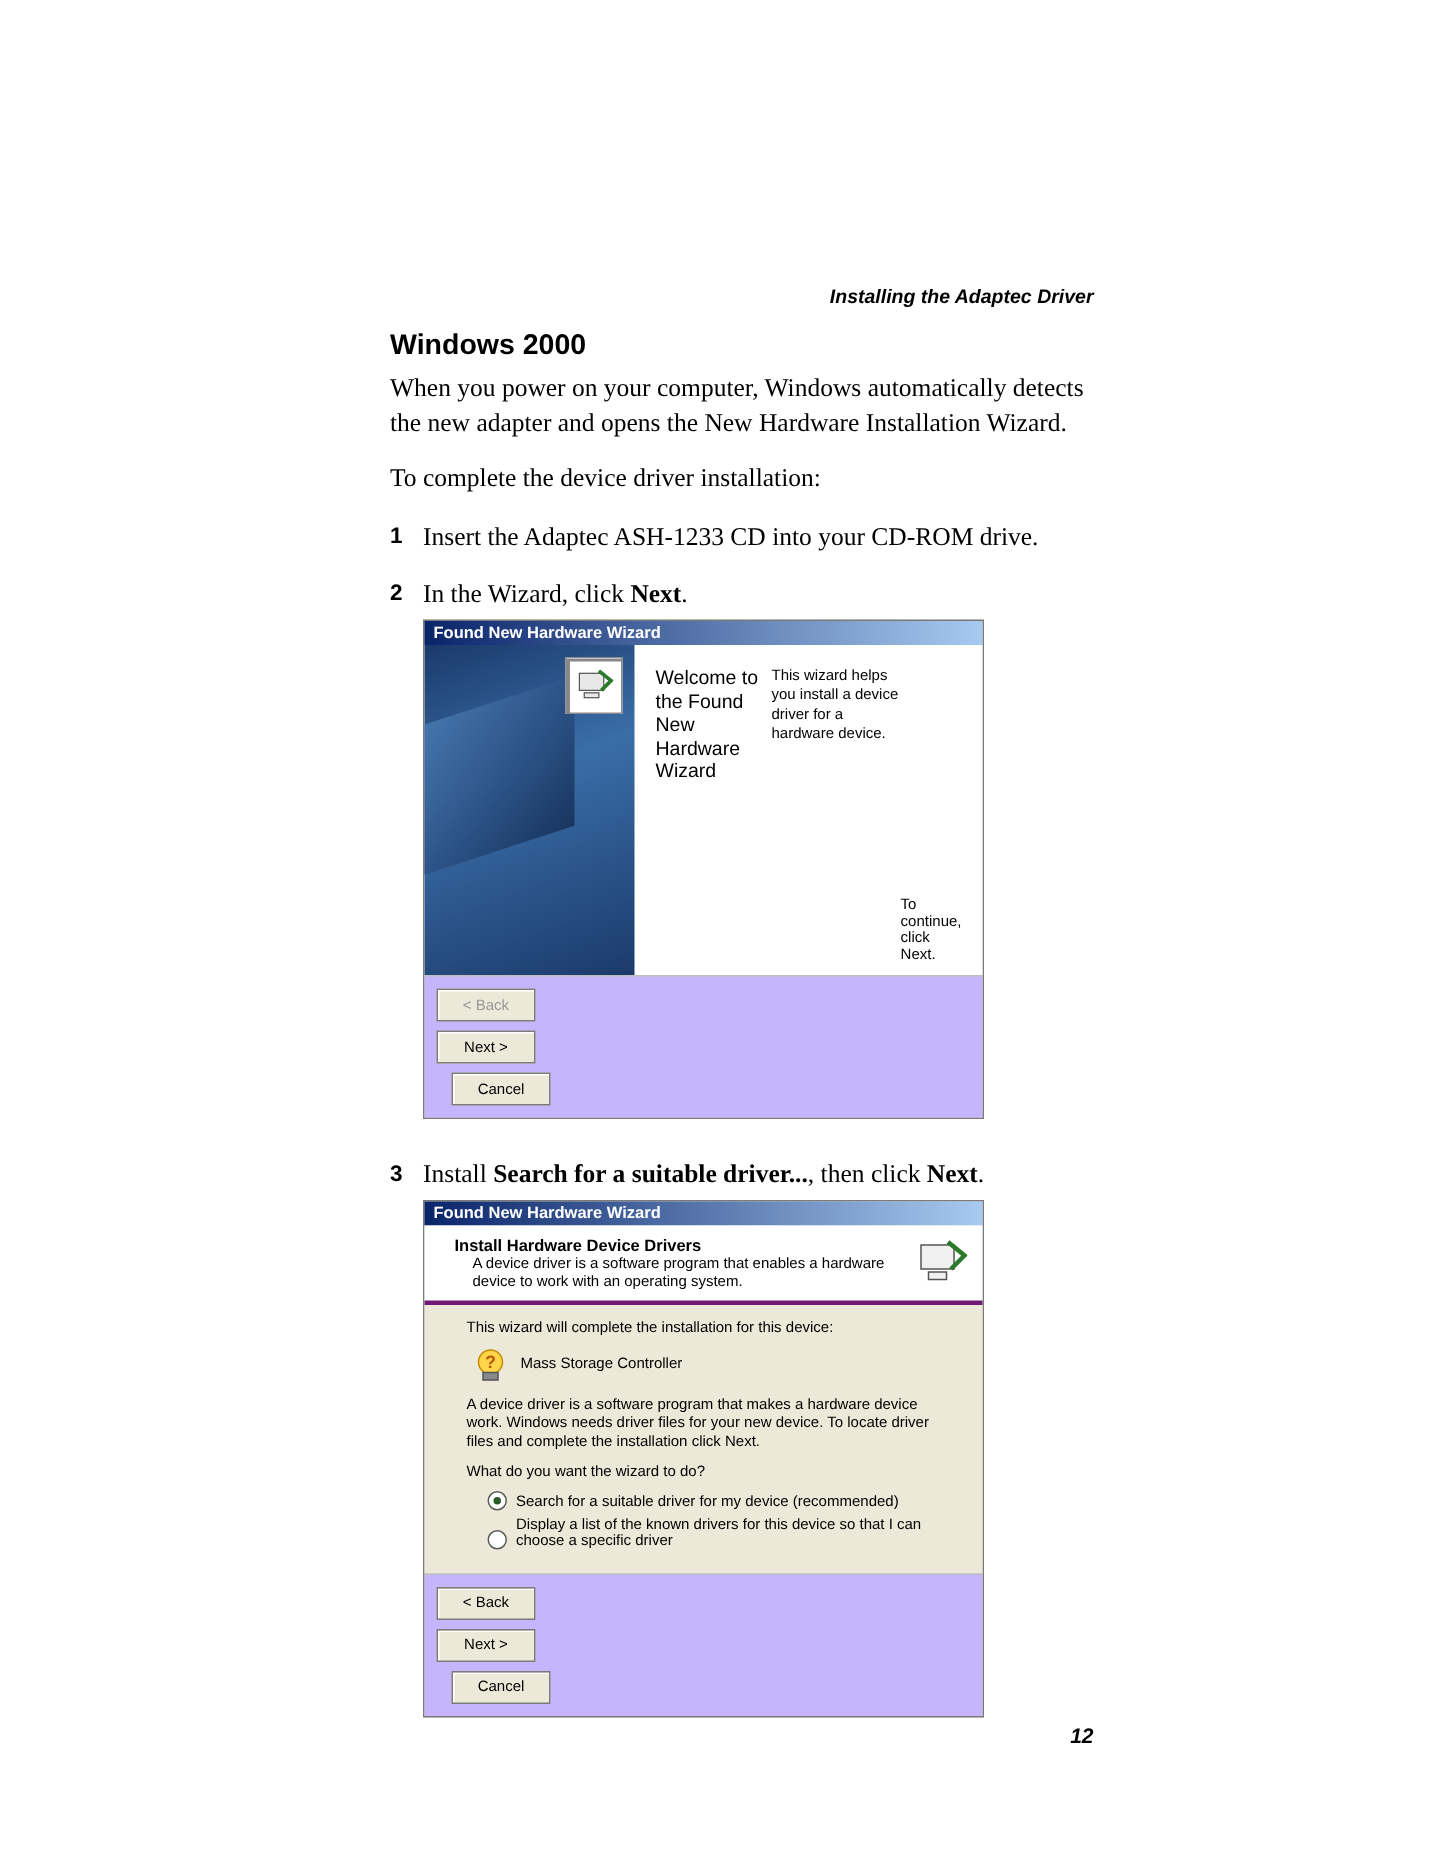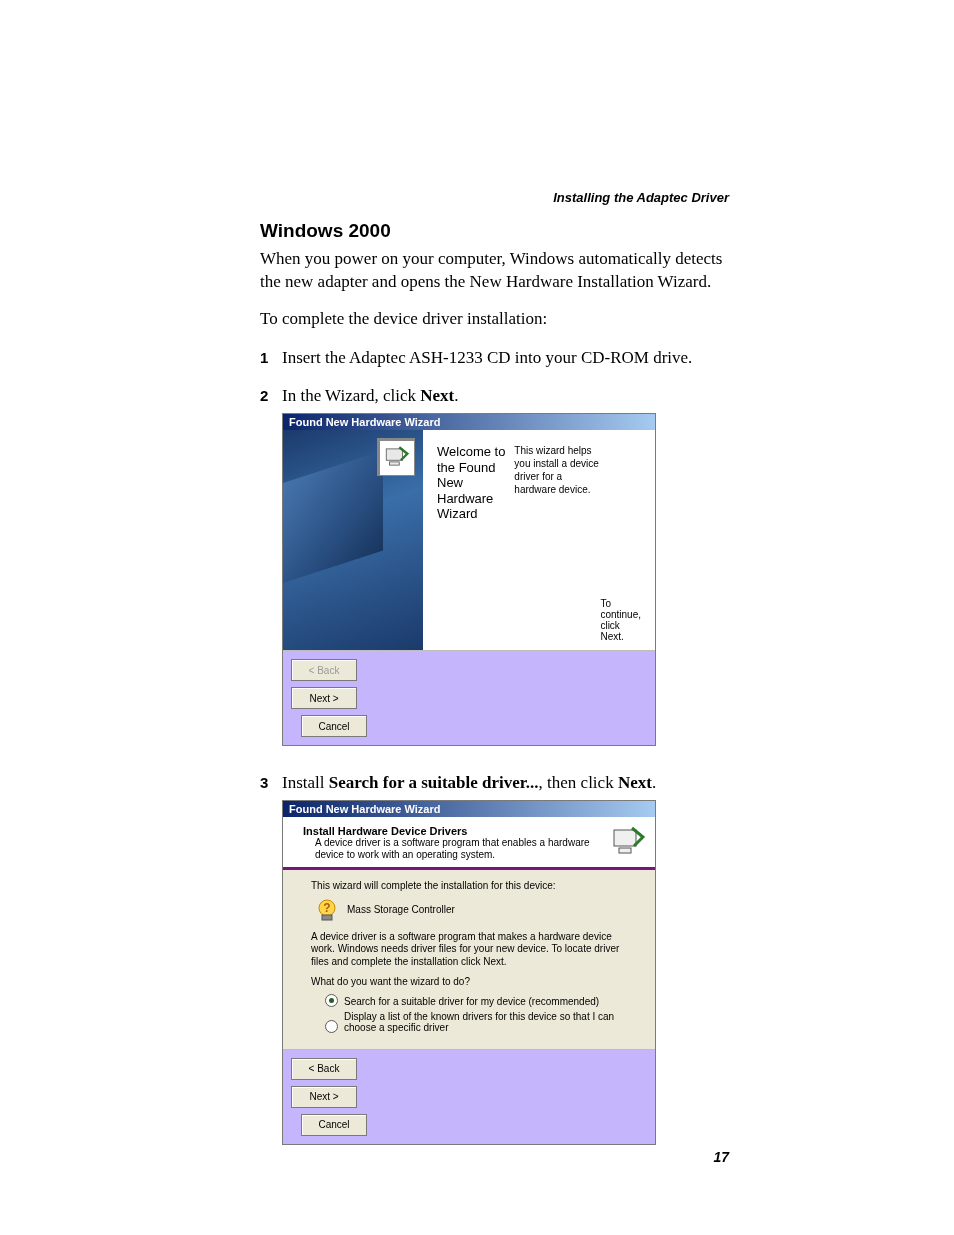"17" div.page-number { text: 17 -> 12 }
